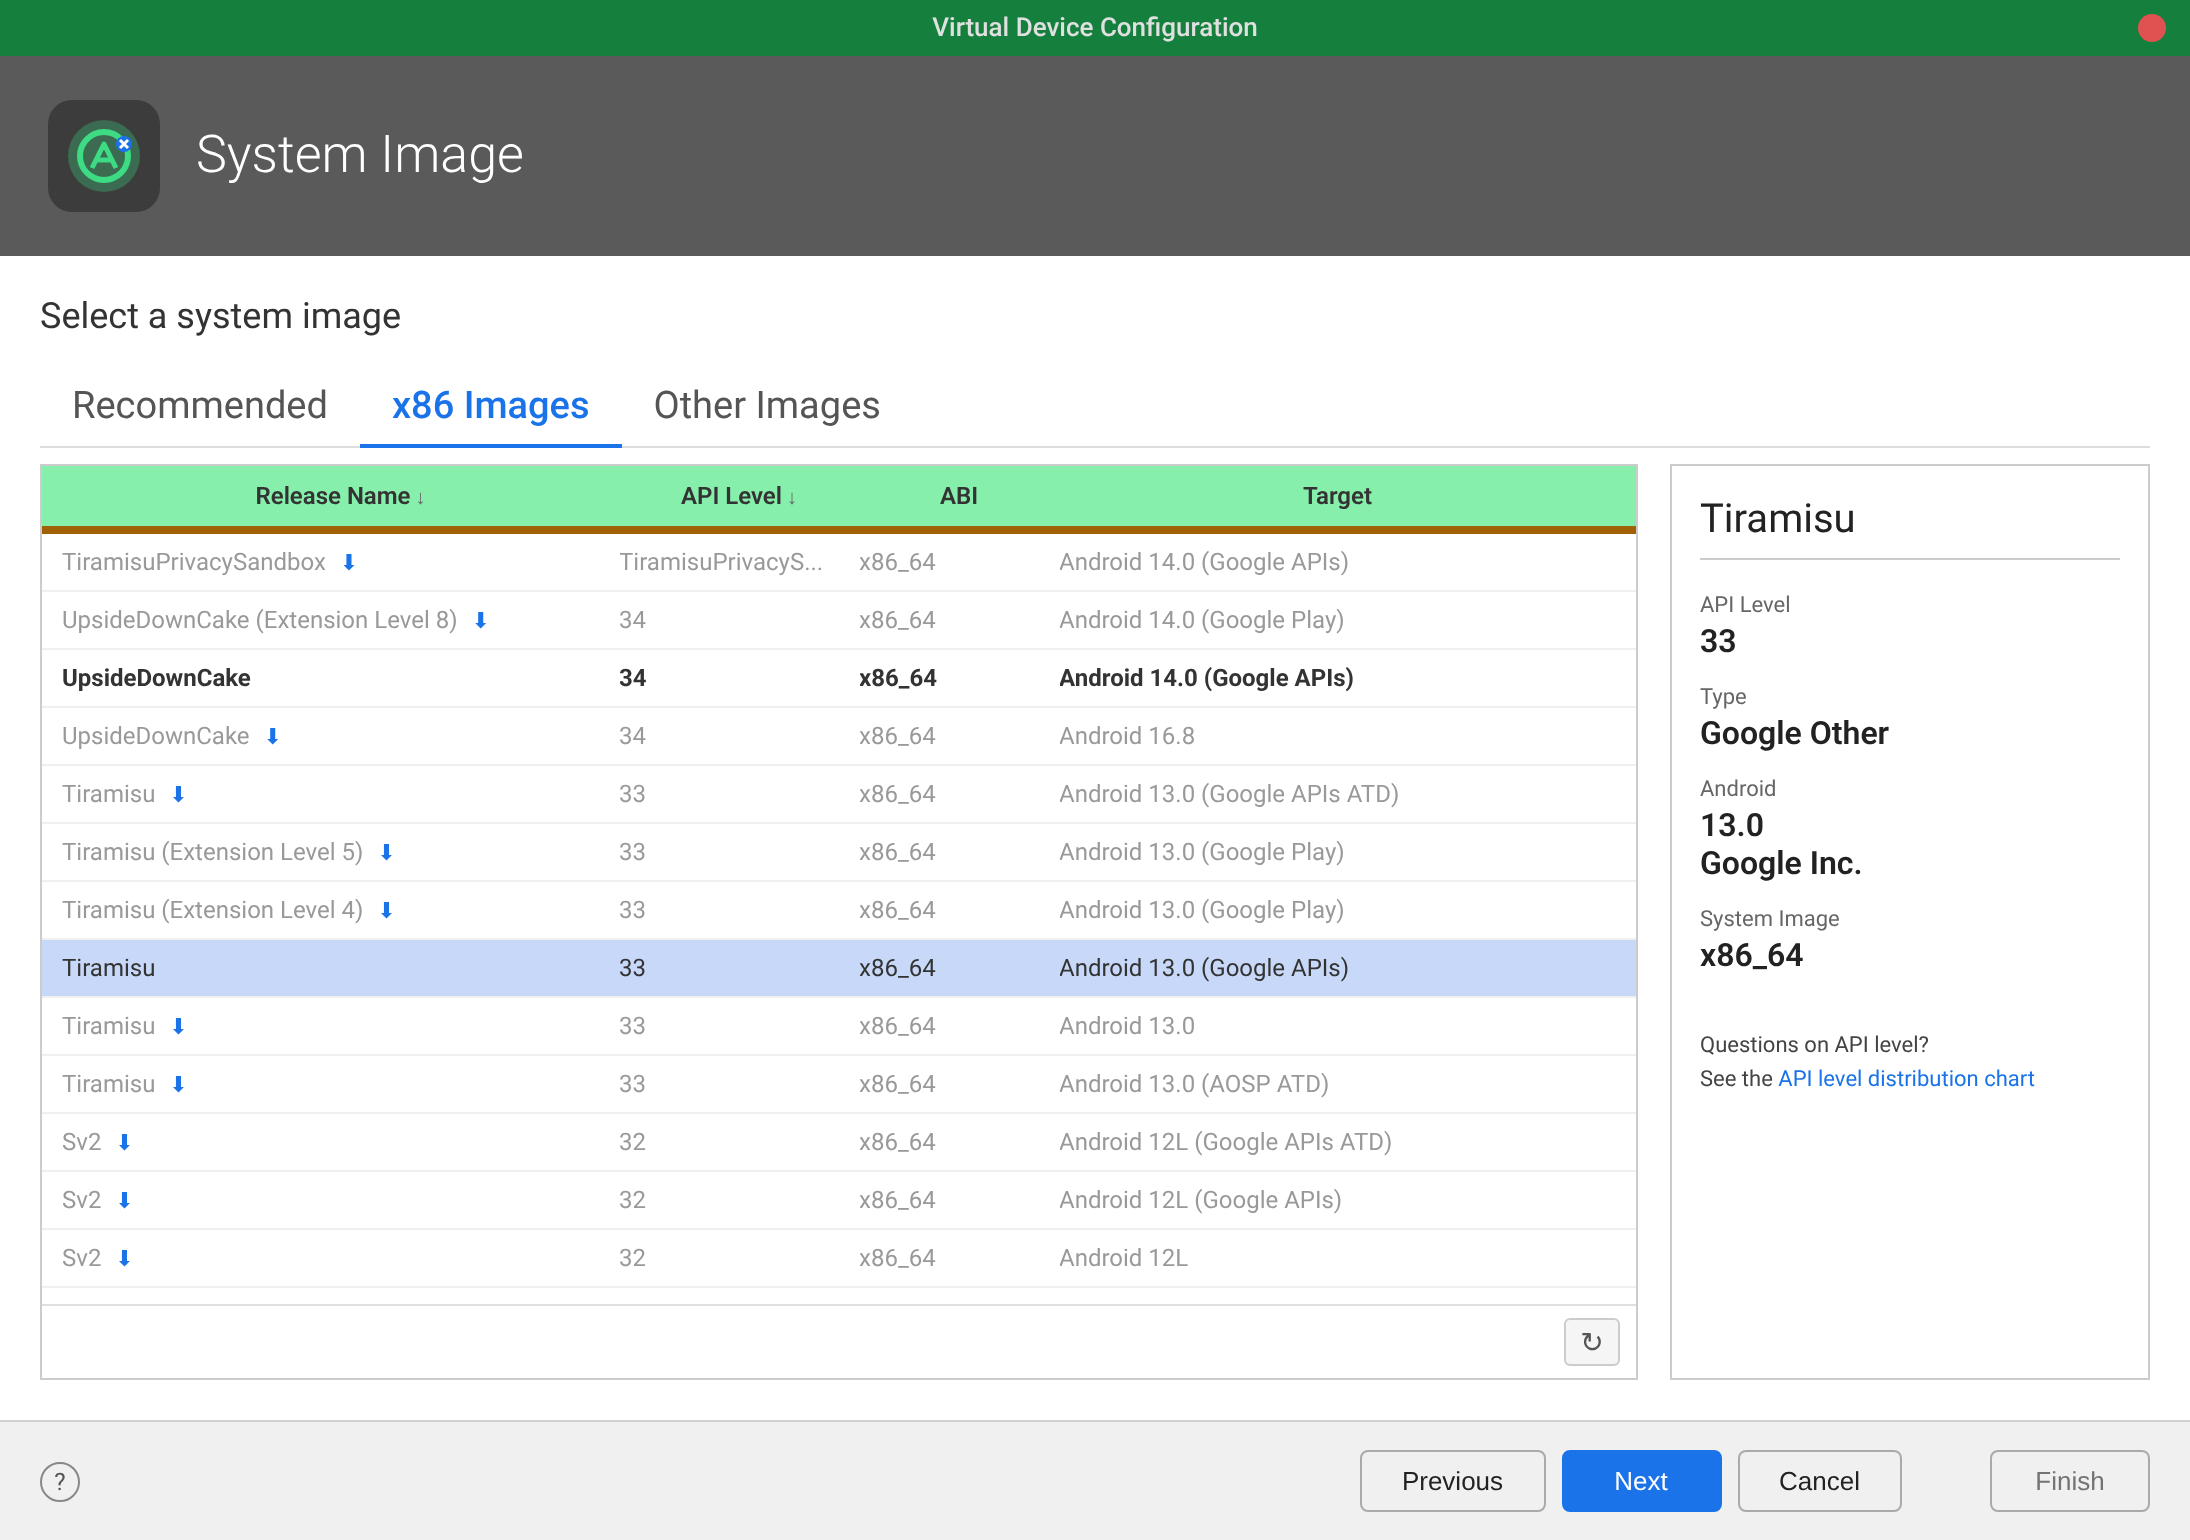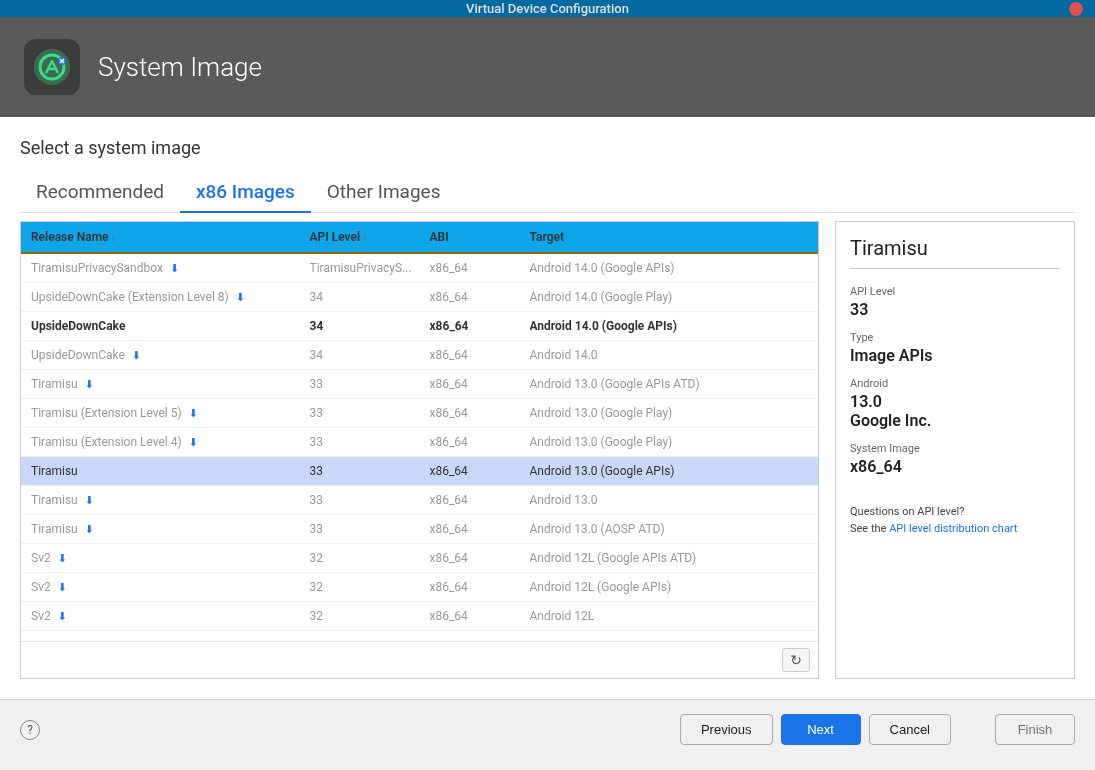"Virtual Device Configuration" .title-bar { background: #0369a1 -> #15803d; height: 17px -> 28px }
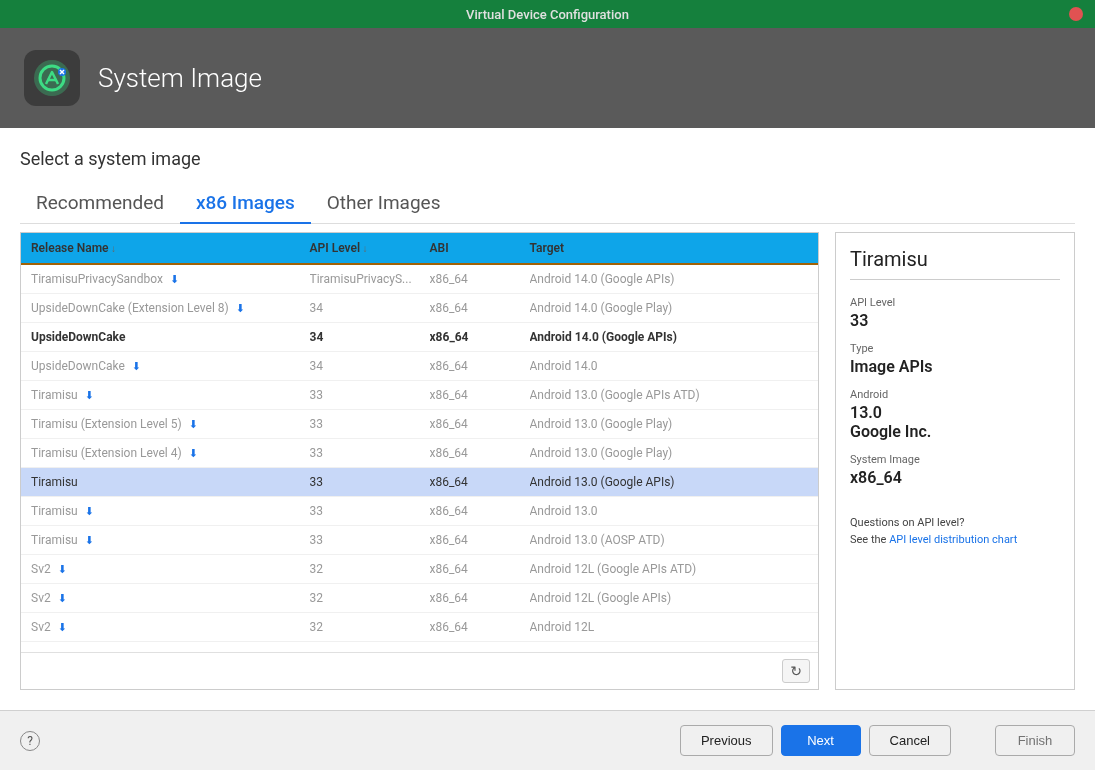"Release Name" .table-header { background: #0ea5e9 -> #86efac; border-bottom: 2px solid #a16207 -> 4px solid #a16207; text-align: none -> center }
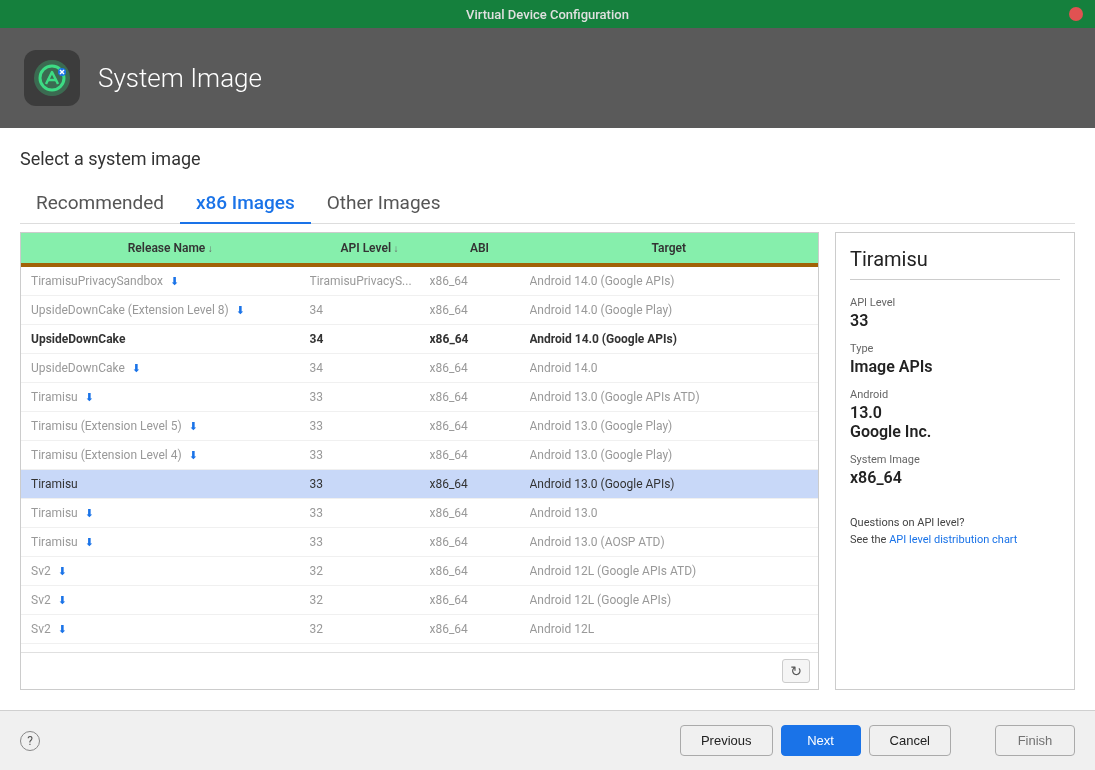"Android 14.0" div.cell { text: 14.0 -> 16.8 }
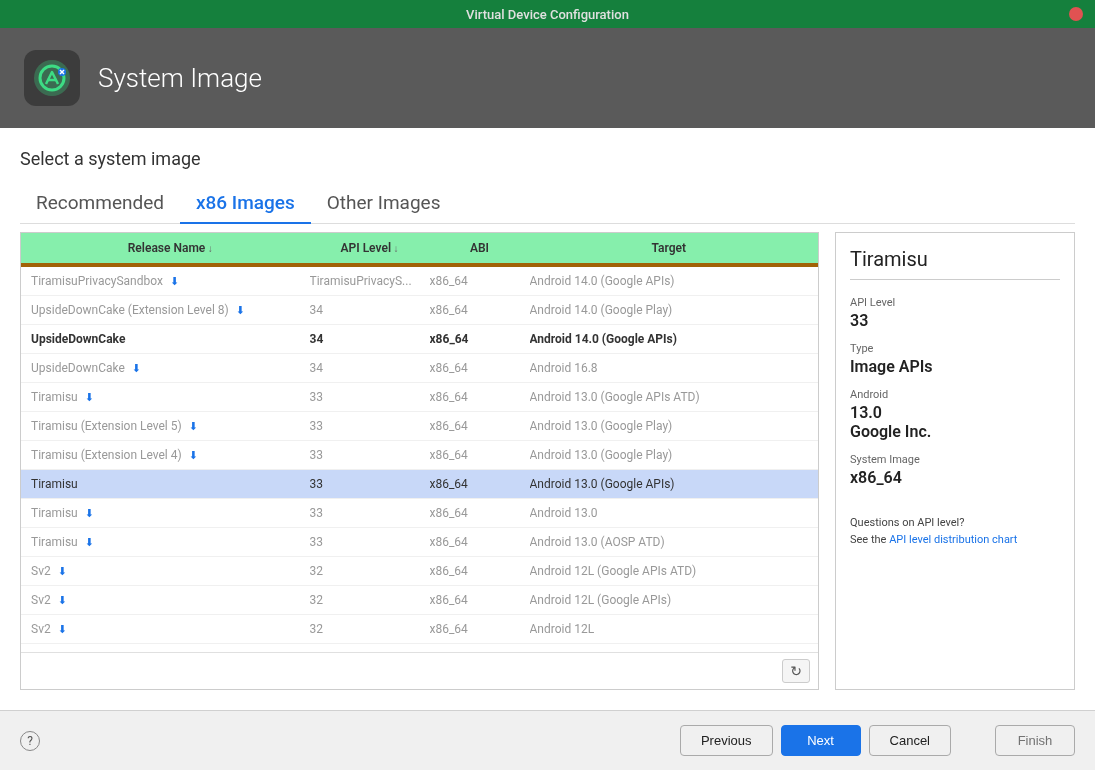"Image APIs" div.side-field-value { text: Image APIs -> Google Other }
